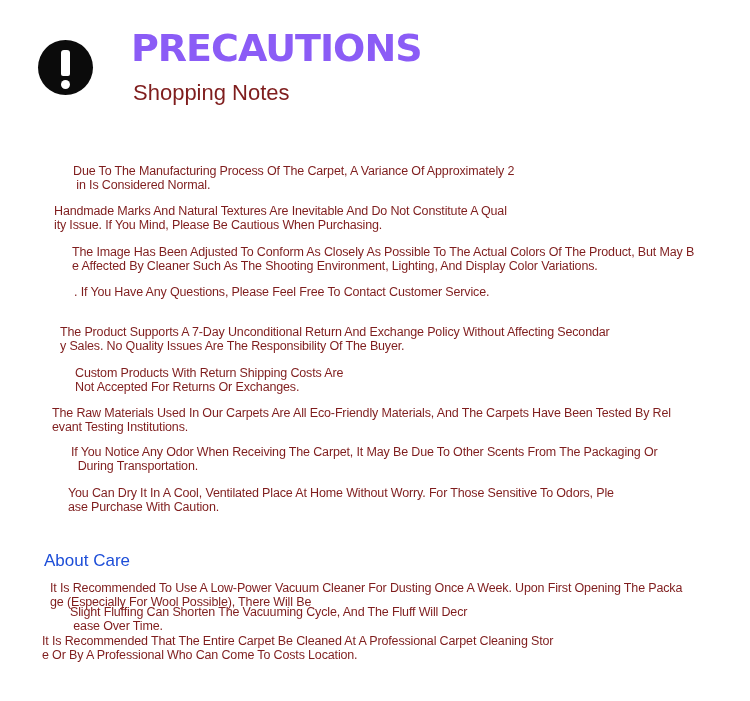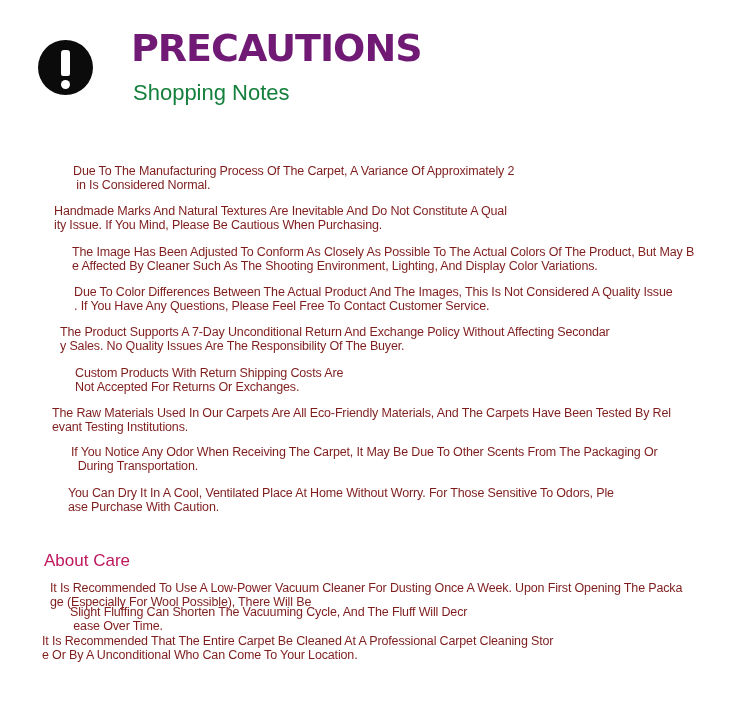"PRECAUTIONS" .title { color: #701a75 -> #8b5cf6 }
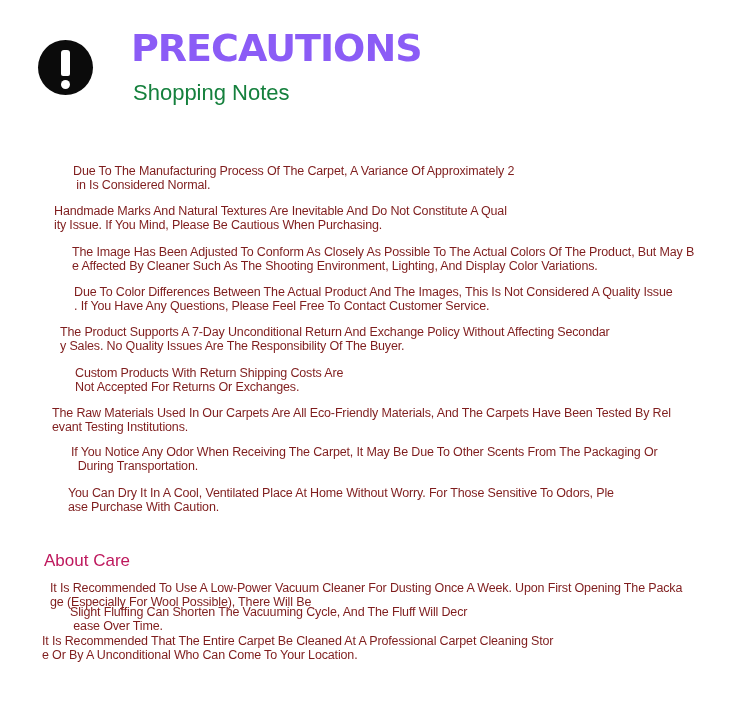"Shopping Notes" .subtitle { color: #15803d -> #7f1d1d }
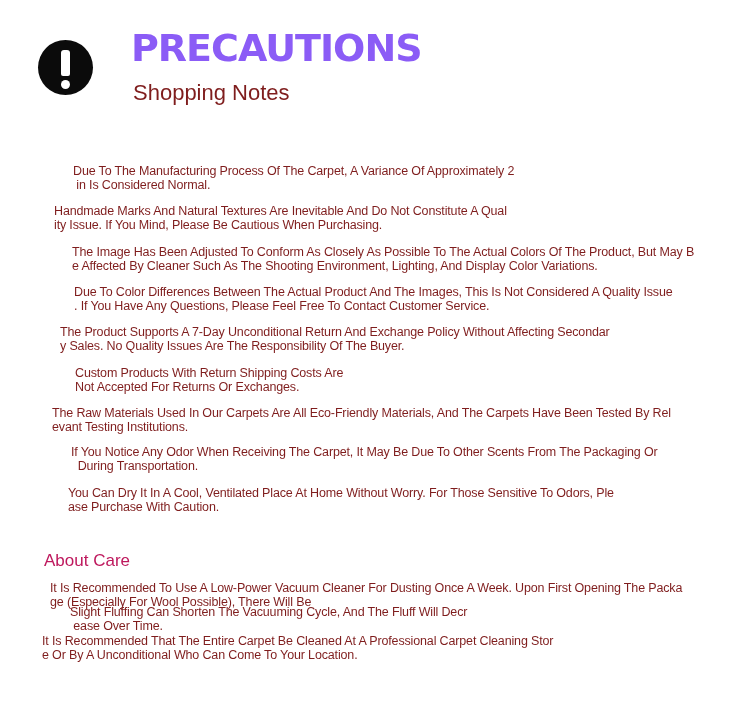"Due To Color Differences Between" span.line { html: <span>Due To Color Differences Between The Actual Product And The Images, This Is Not Considered A Quality Issue</span> -> none }
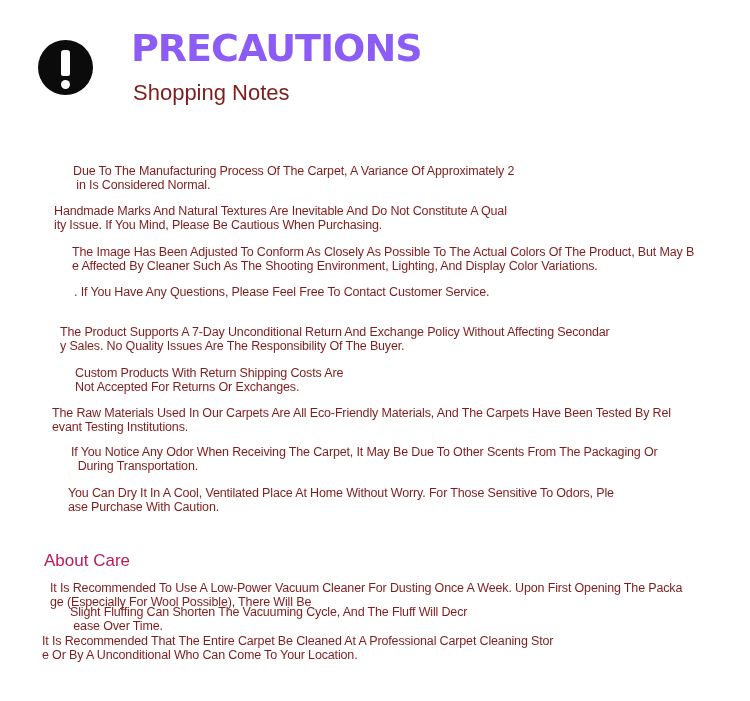"About Care" .care-title { color: #be185d -> #1d4ed8 }
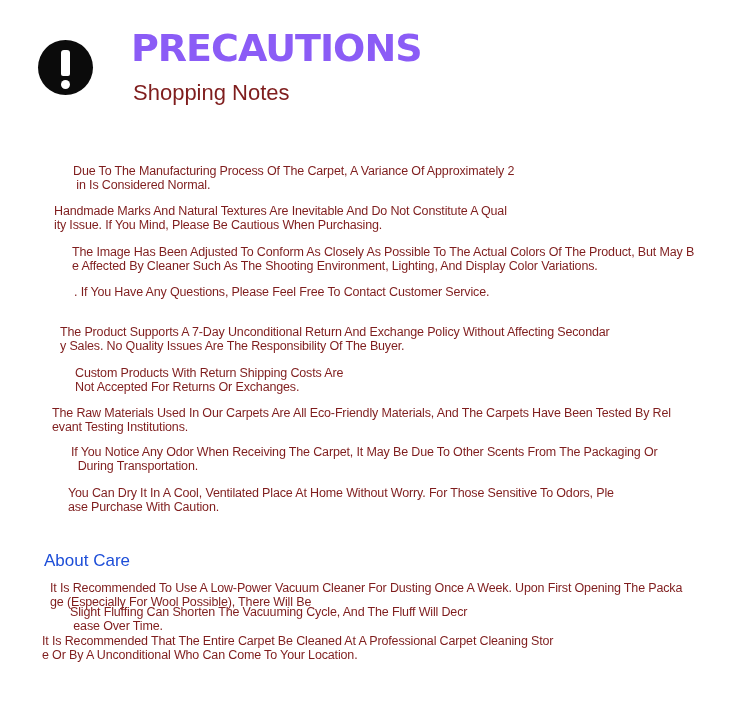"e Or By A Unconditional" span.line { text: Unconditional Who Can Come To Your -> Professional Who Can Come To Costs }
